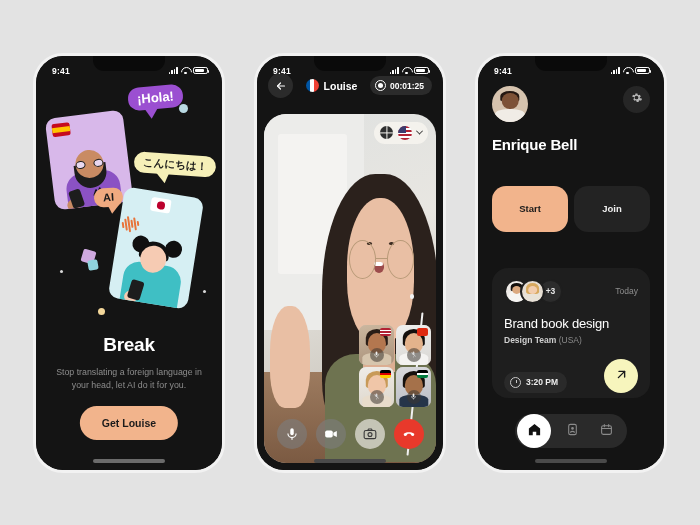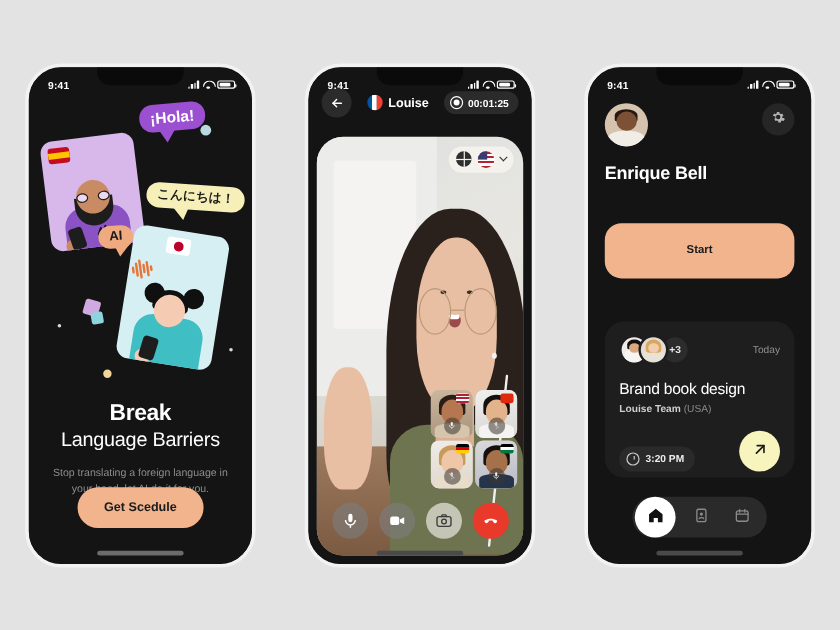"9:41" .stage { gap: 41px -> 29px }
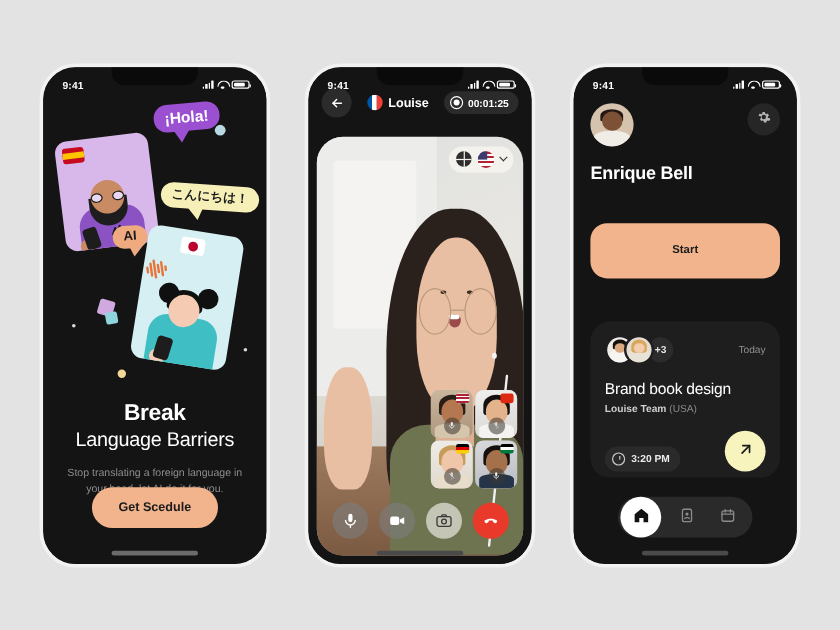"Join" button.act { html: none -> <button>Join</button> }
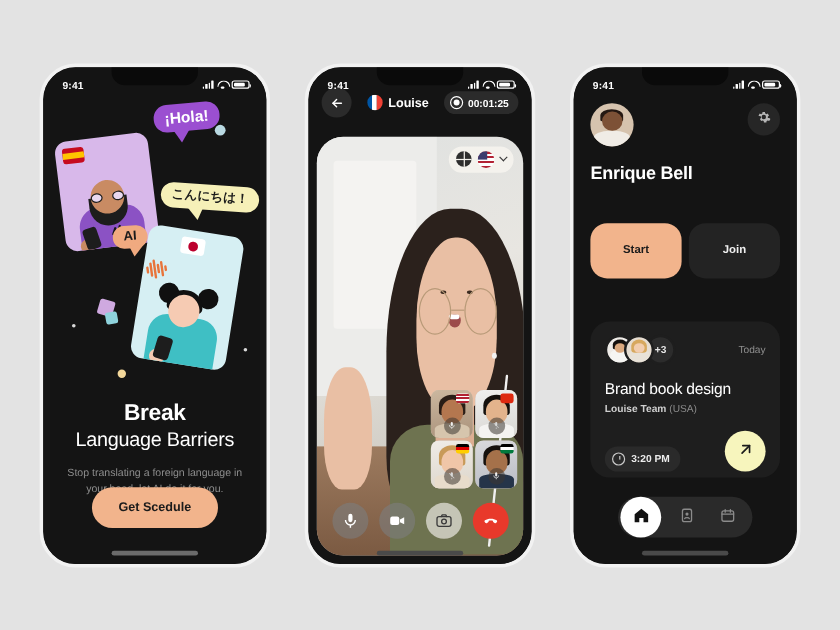"Louise Team" span.team { text: Louise -> Design }
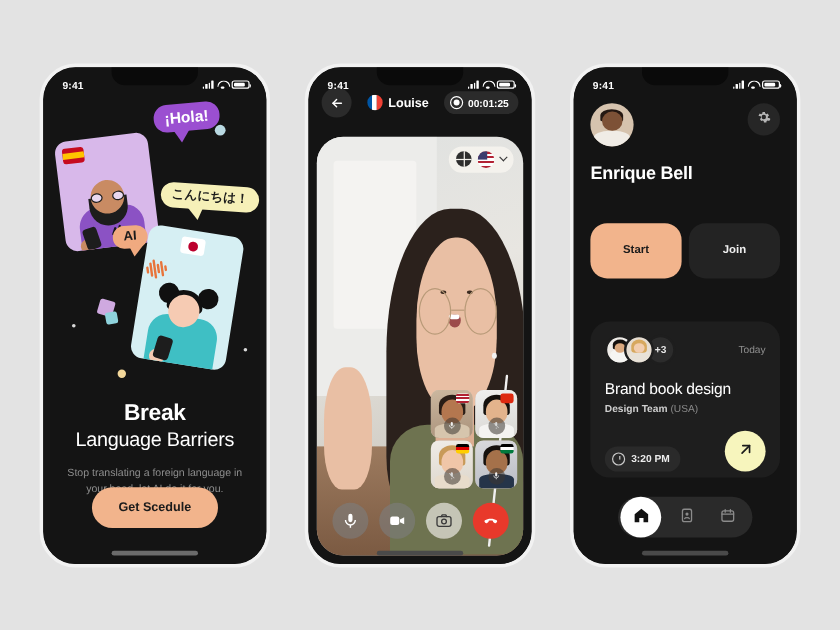"Language Barriers" h2 { html: <h2>Language Barriers</h2> -> none }
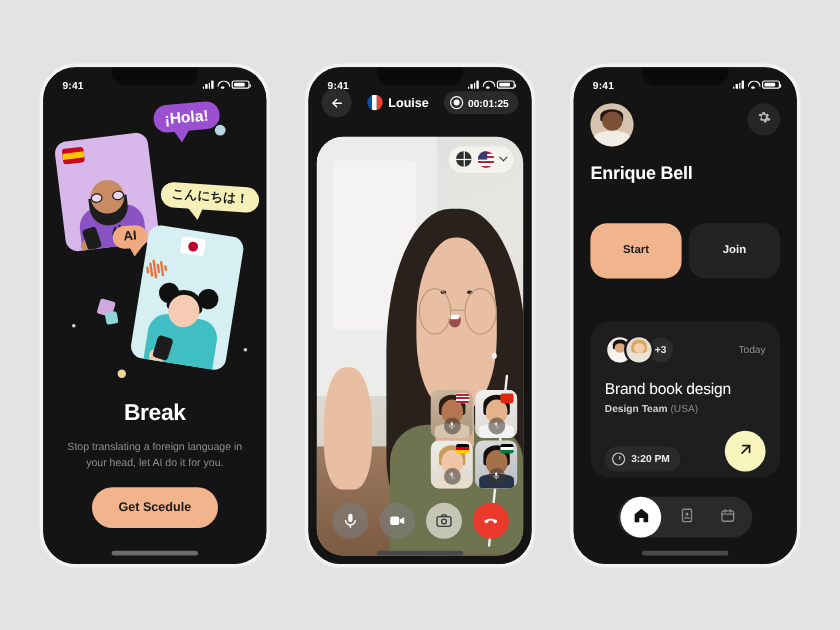"Get Scedule" button.cta { text: Scedule -> Louise }
